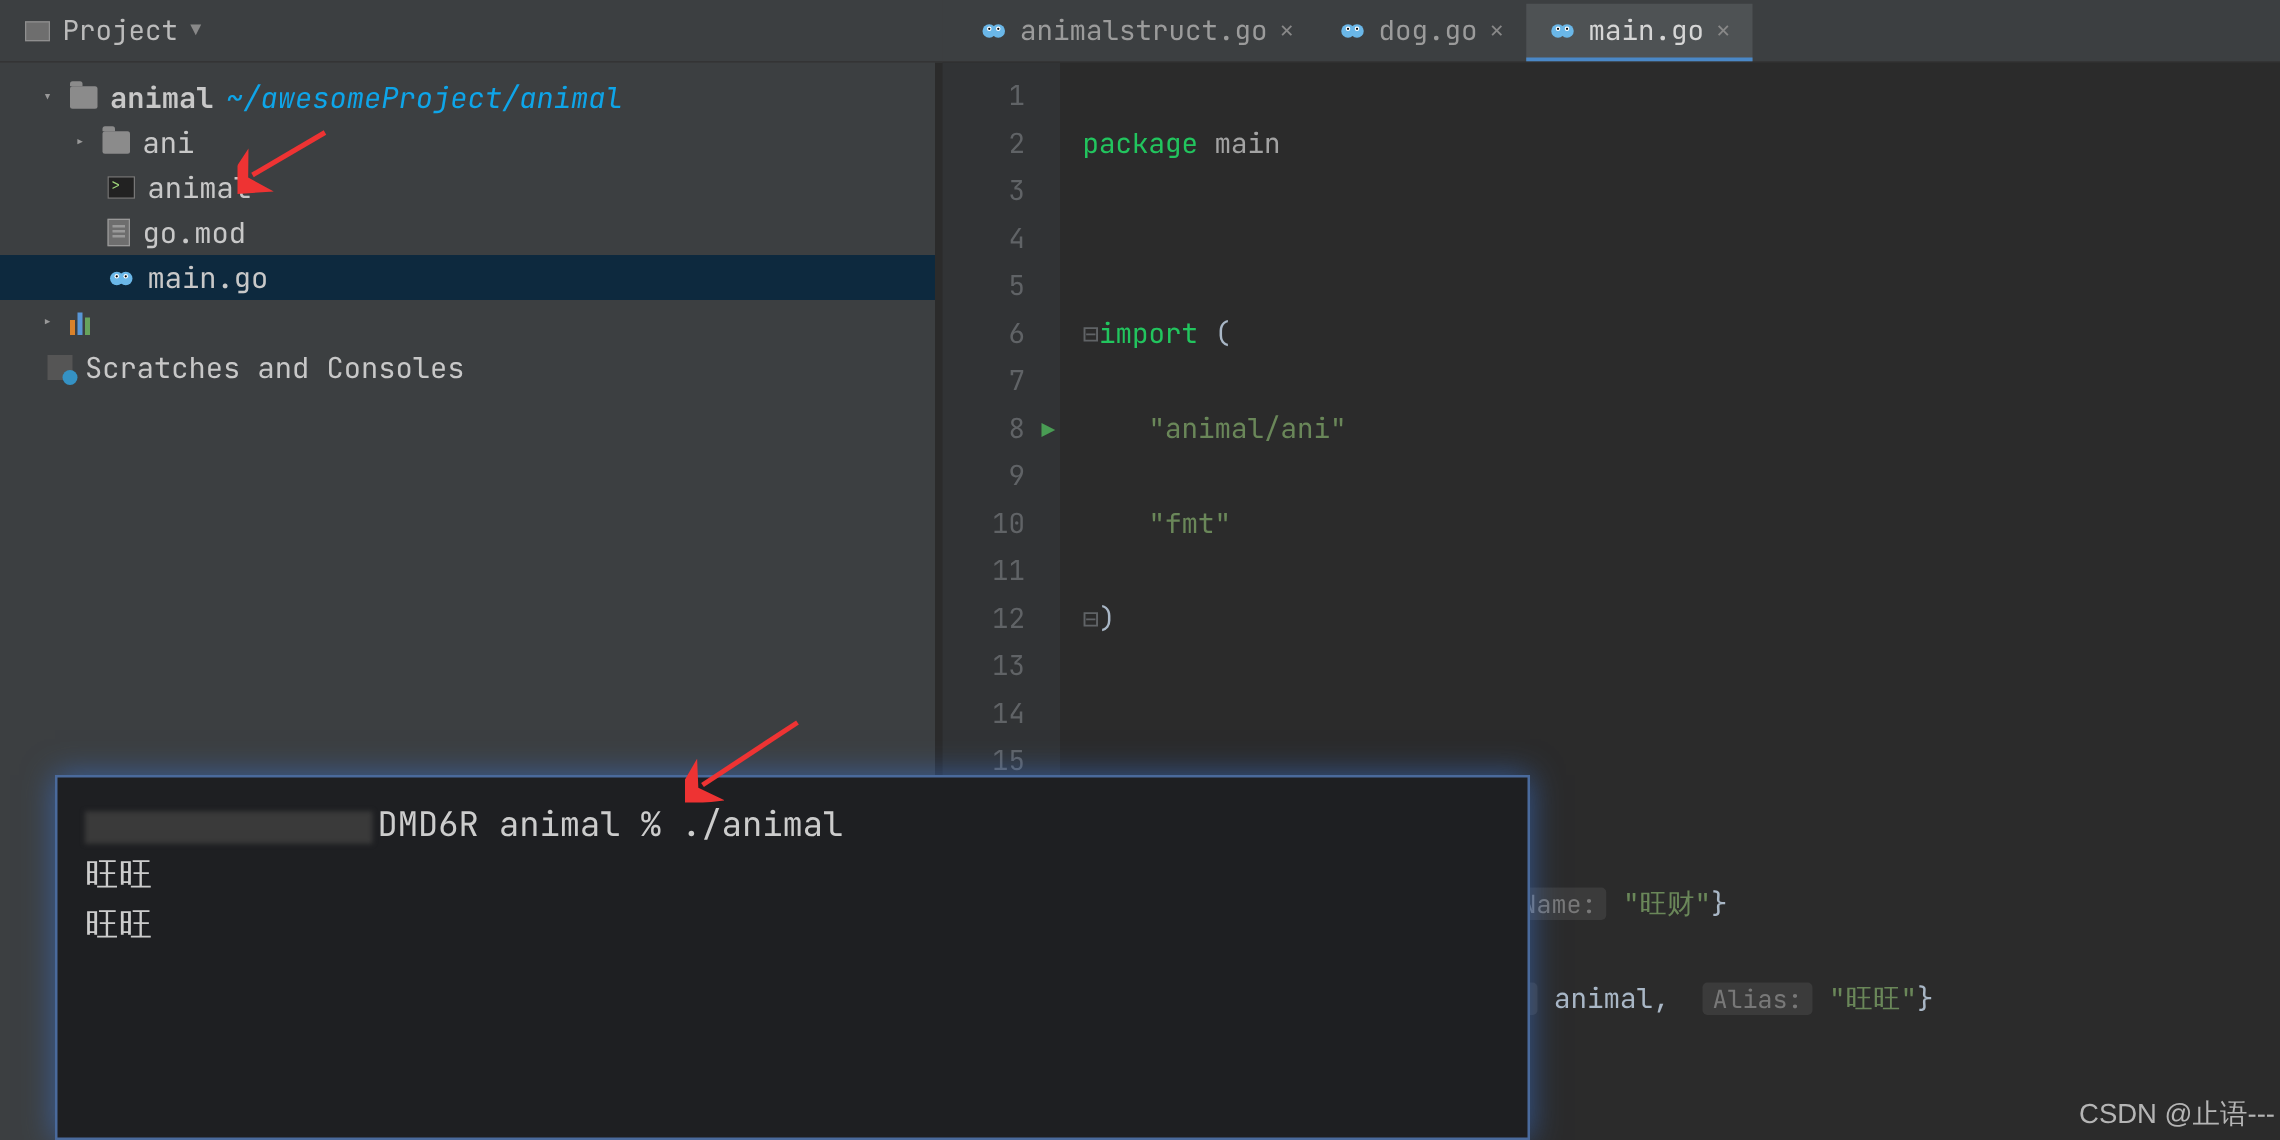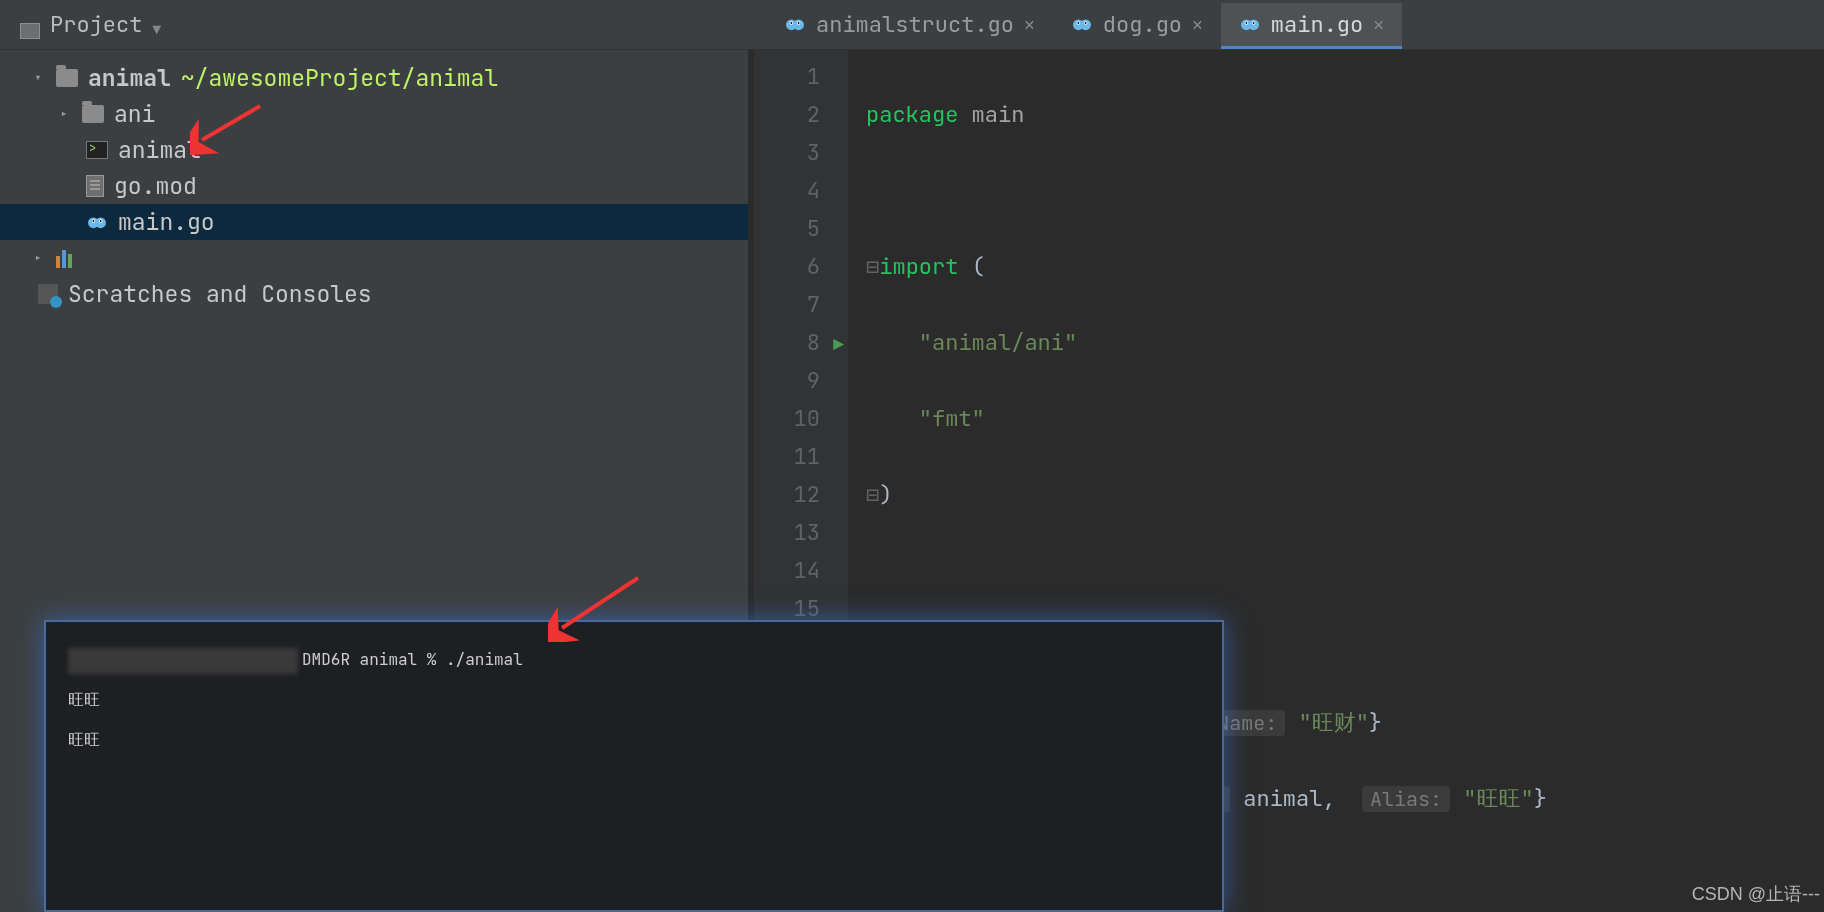"Project" .proj-btn { align-items: flex-end -> center }
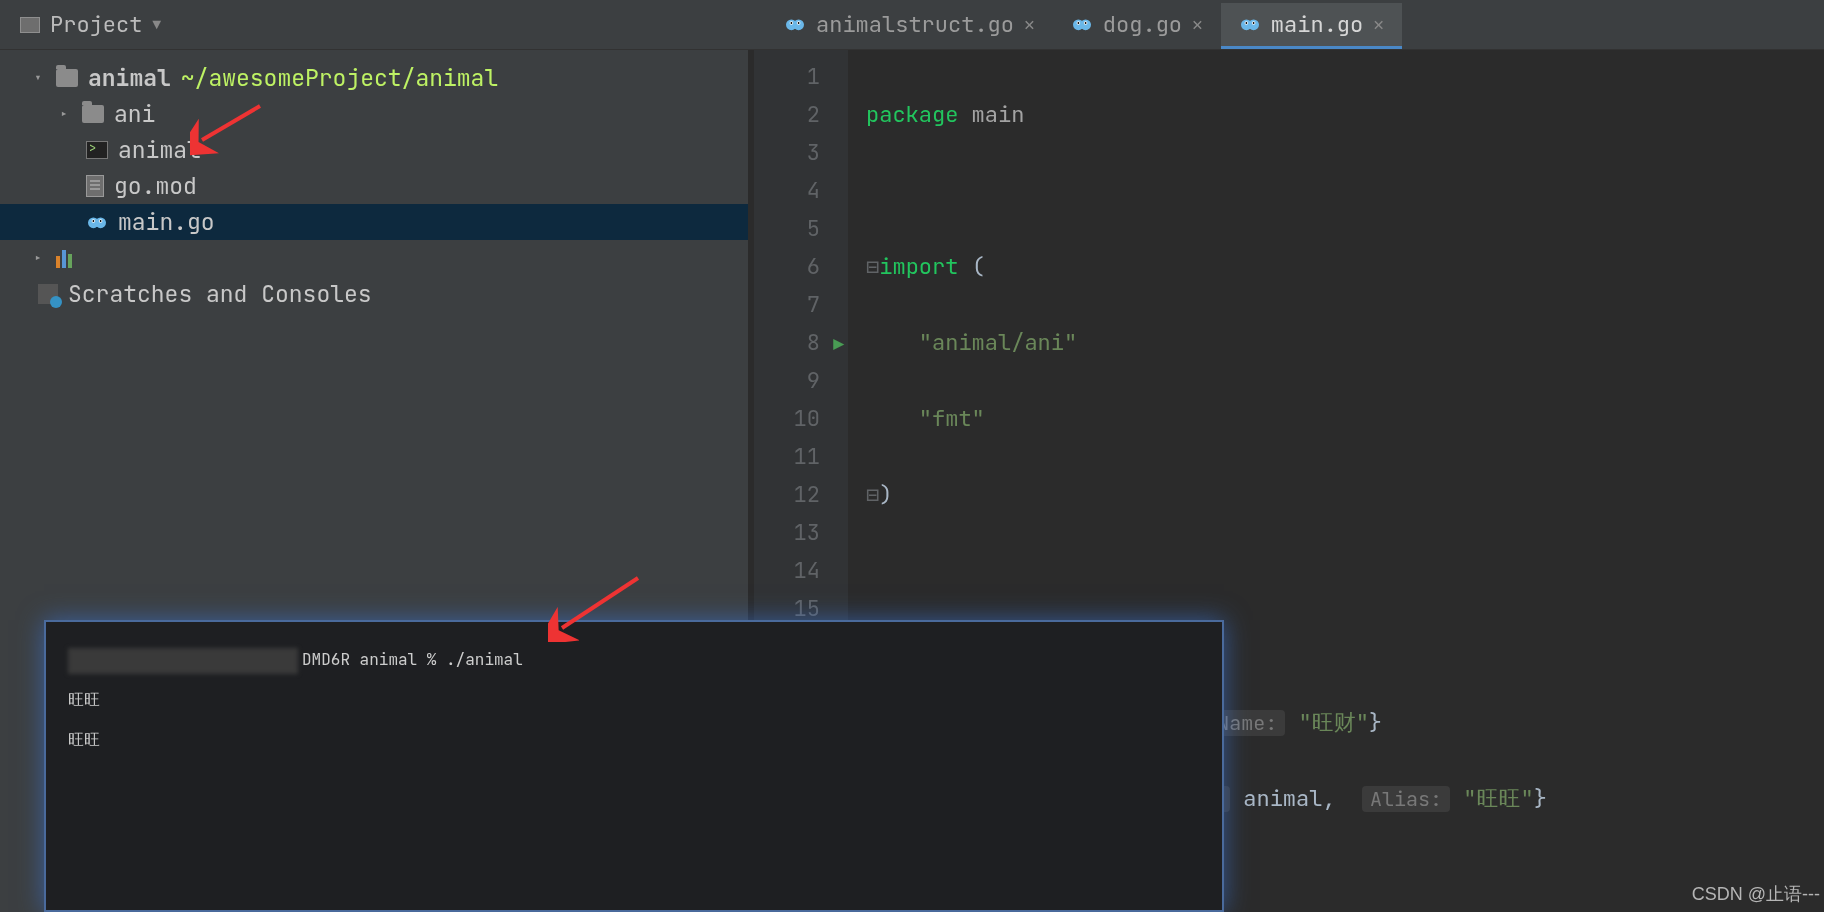"~/awesomeProject/animal" .row .path { color: #bef264 -> #0ea5e9; font-style: none -> italic }
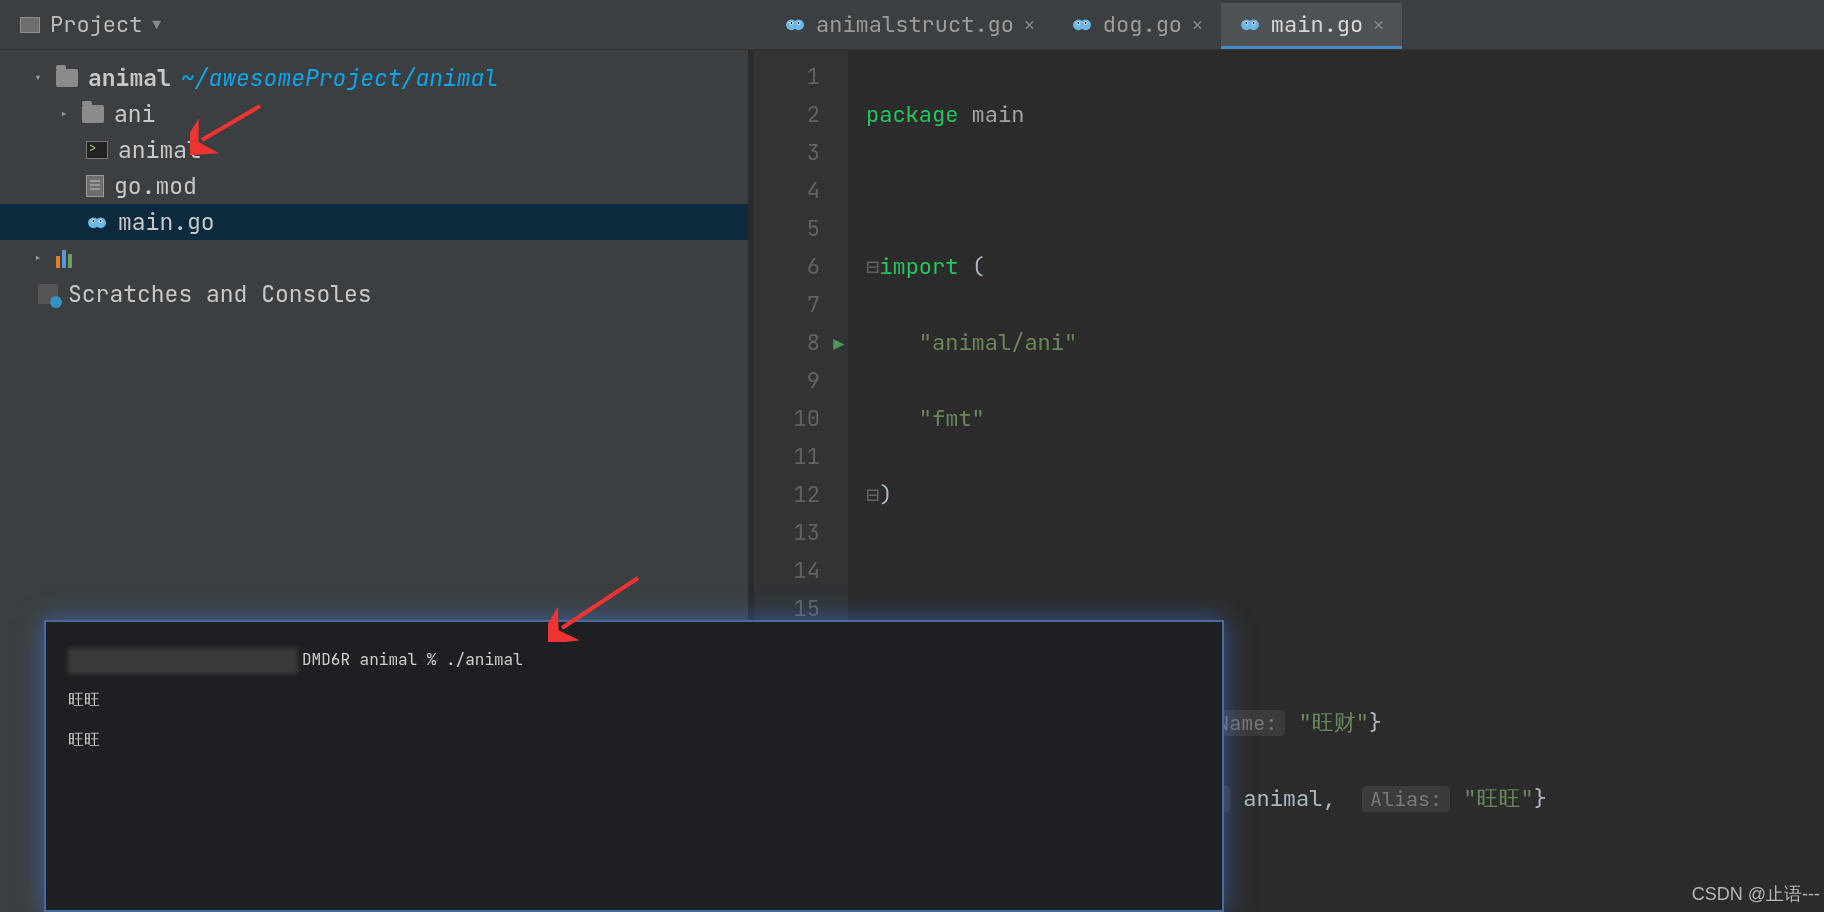"DMD6R animal % ./animal" .terminal { font-size: 16px -> 27px }
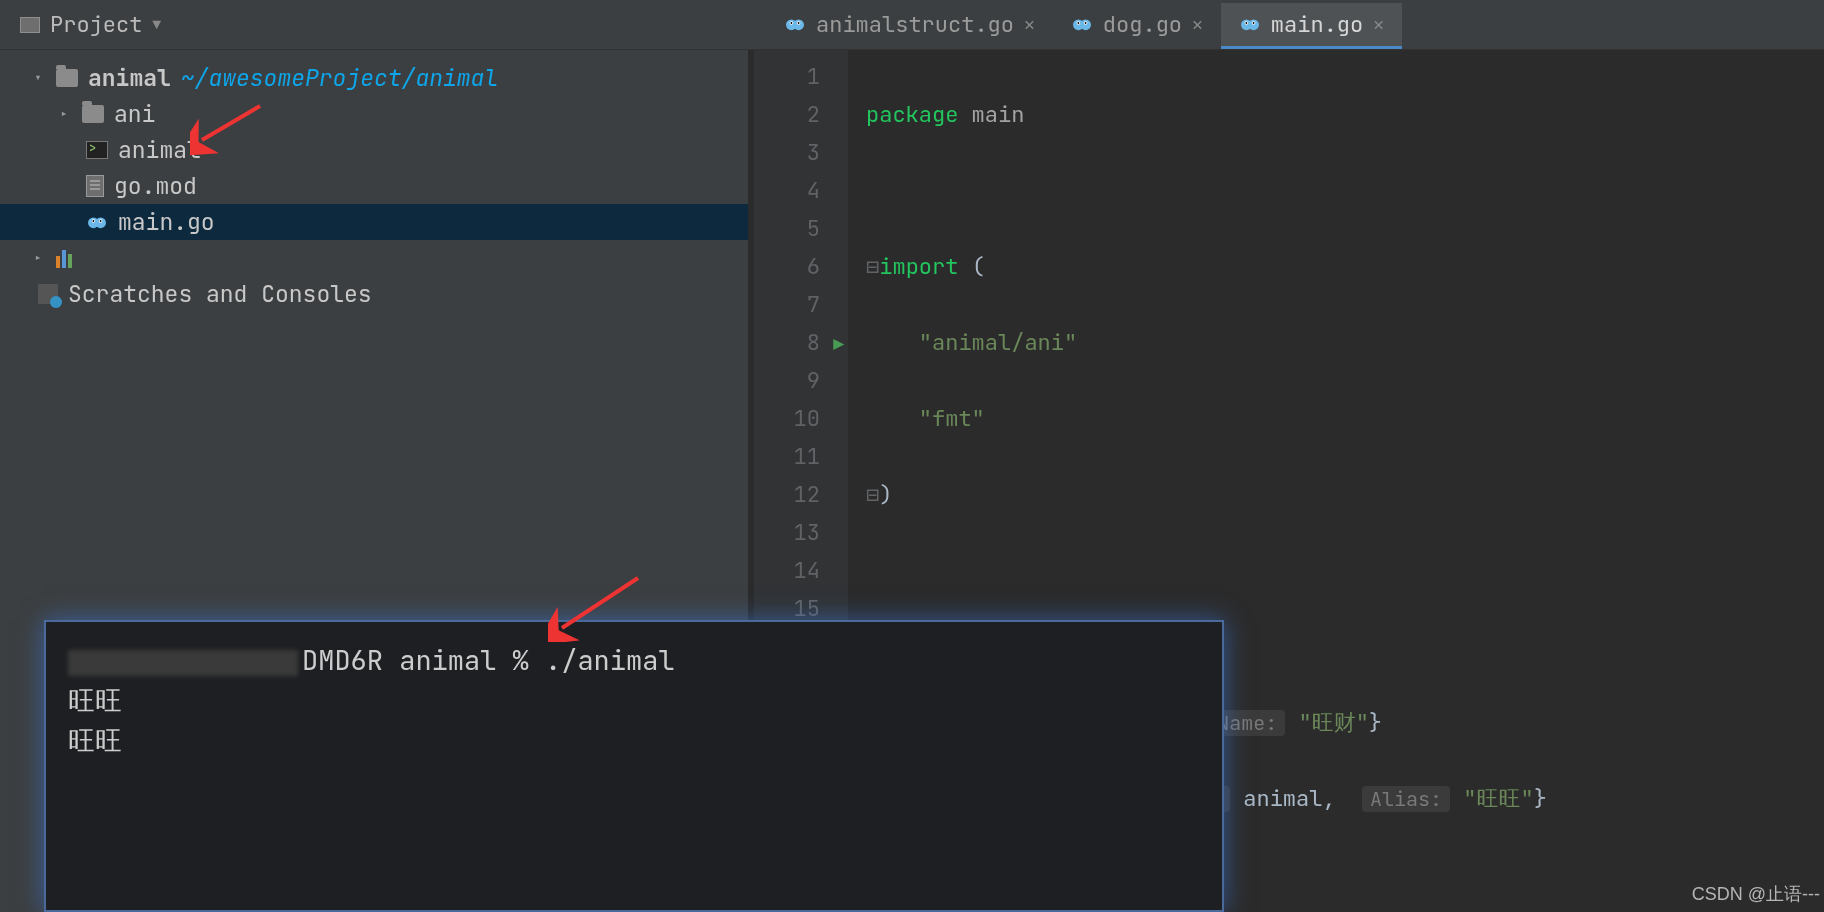"CSDN @止语---" .wm { font-size: 18px -> 22px }
